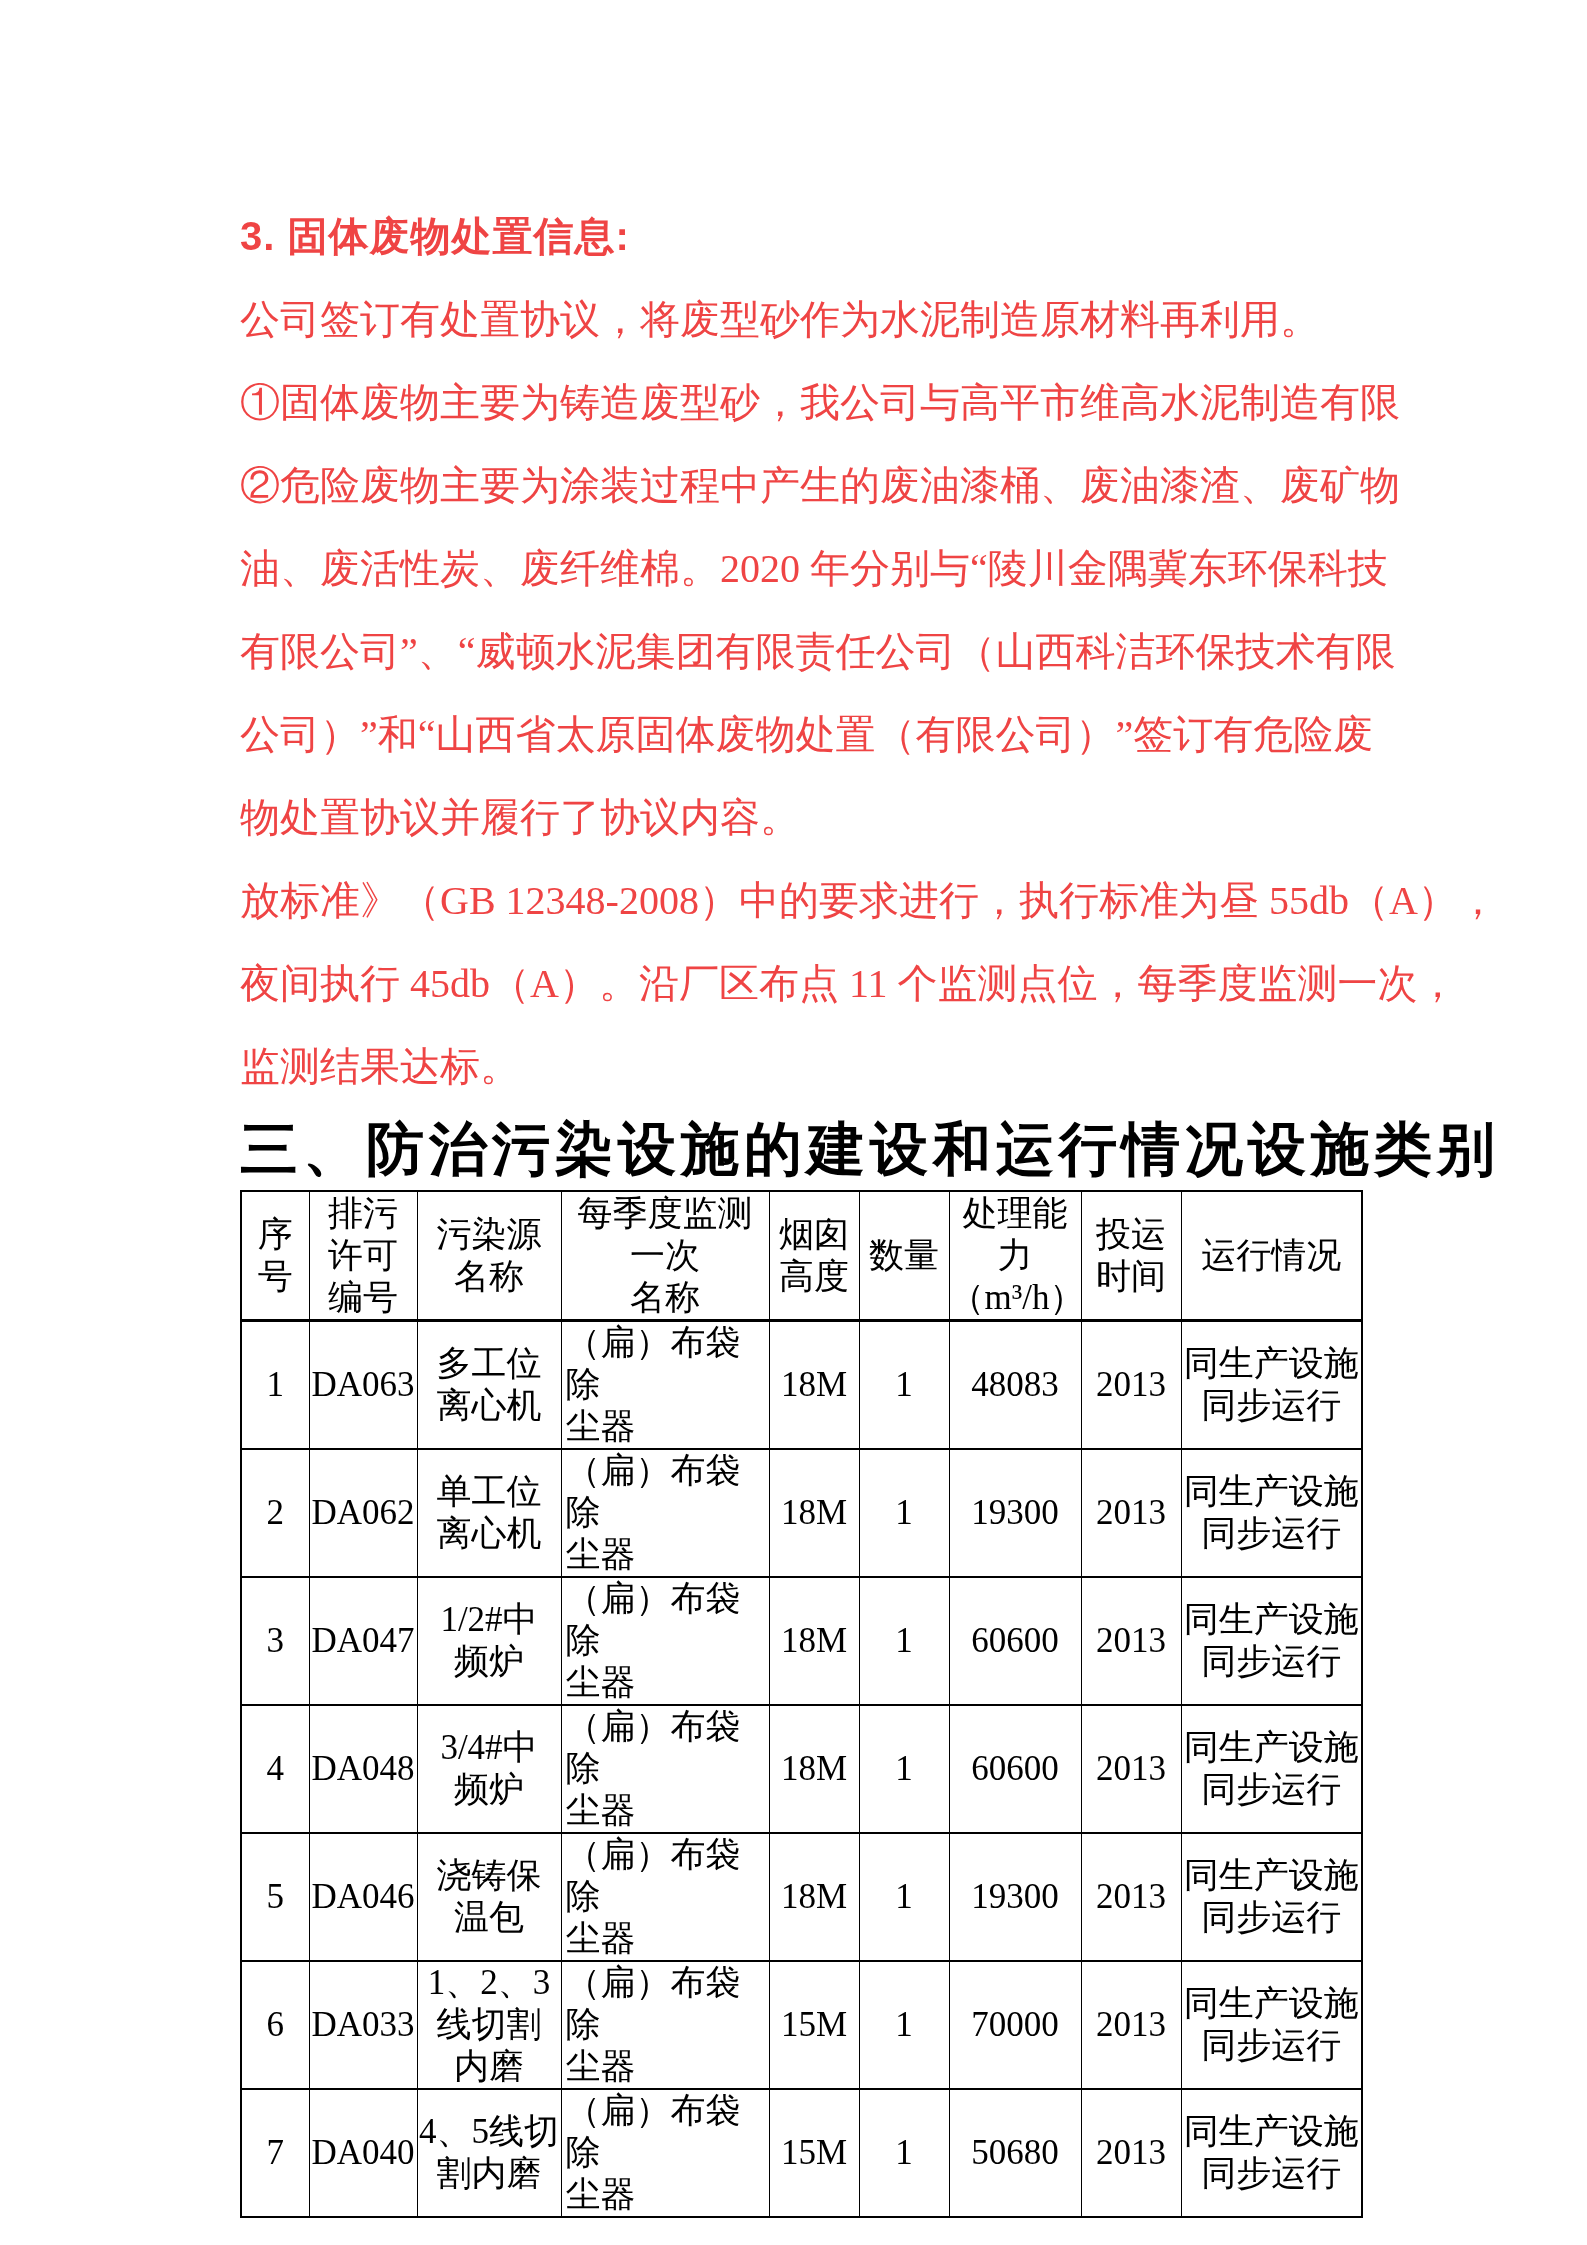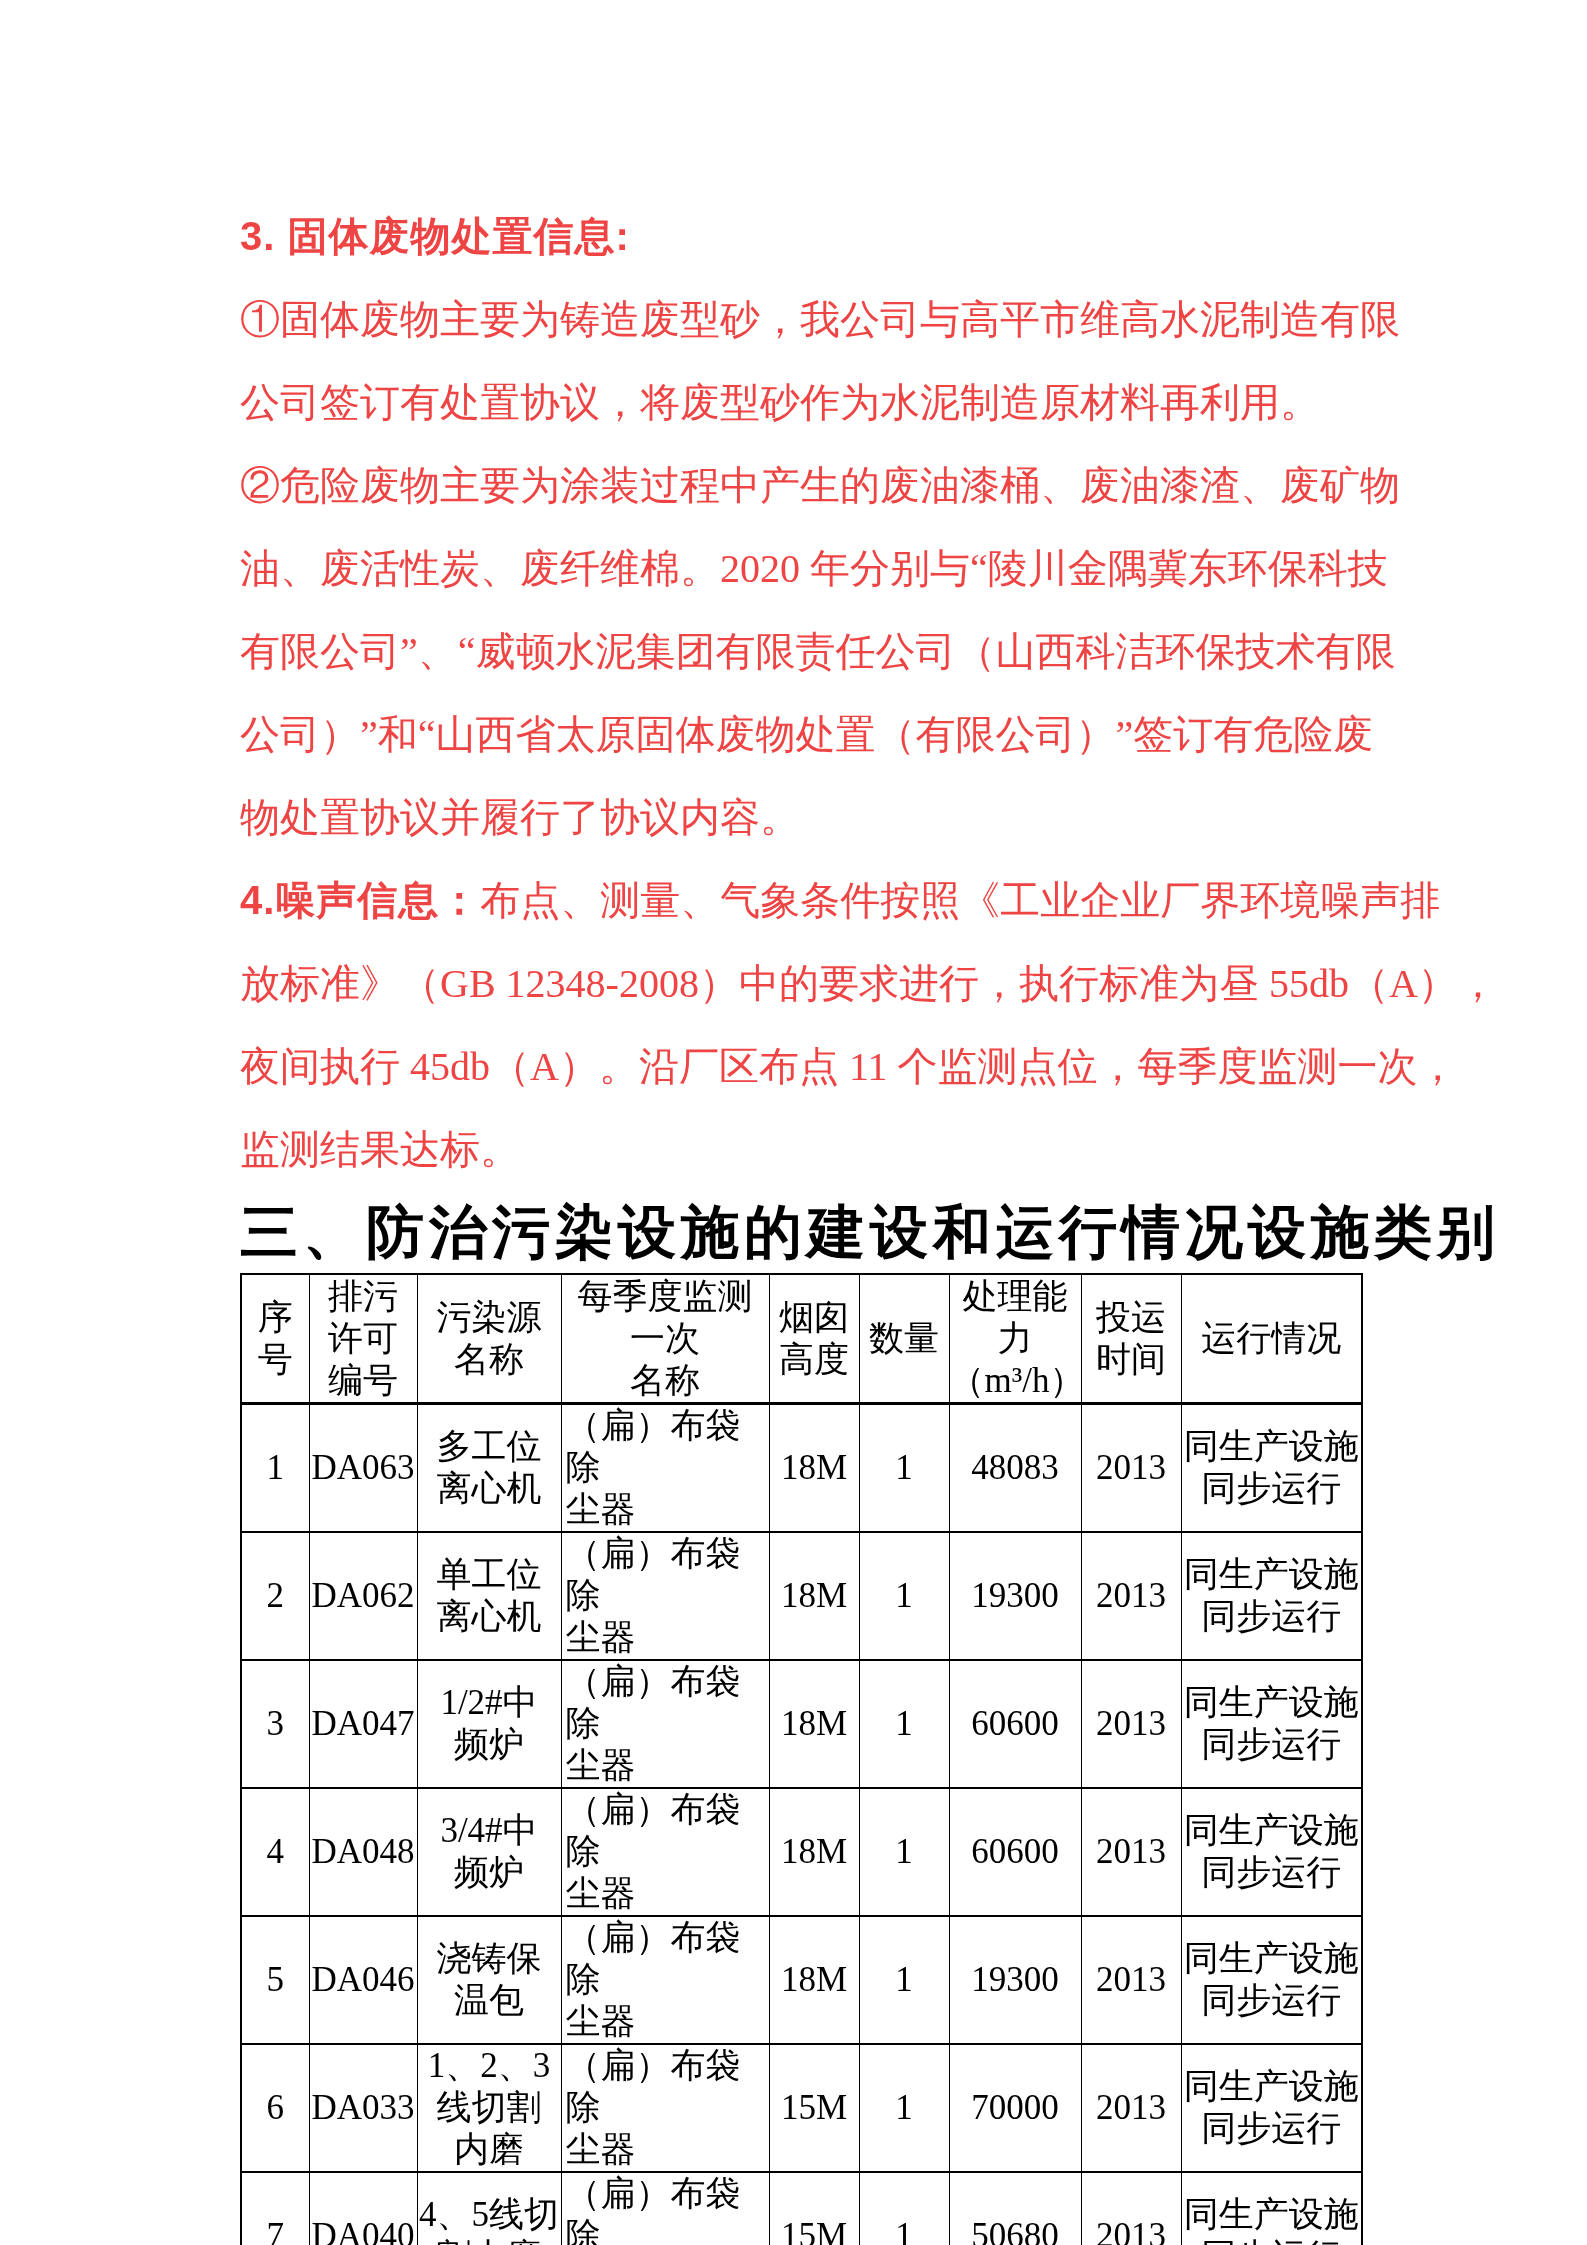"①固体废物主要为铸造废型砂，我公司与高平市维高水泥制造有限" div.line { order: before "公司签订有处置协议，将废型砂作为水泥制造原材料再利用。" -> after "公司签订有处置协议，将废型砂作为水泥制造原材料再利用。" }
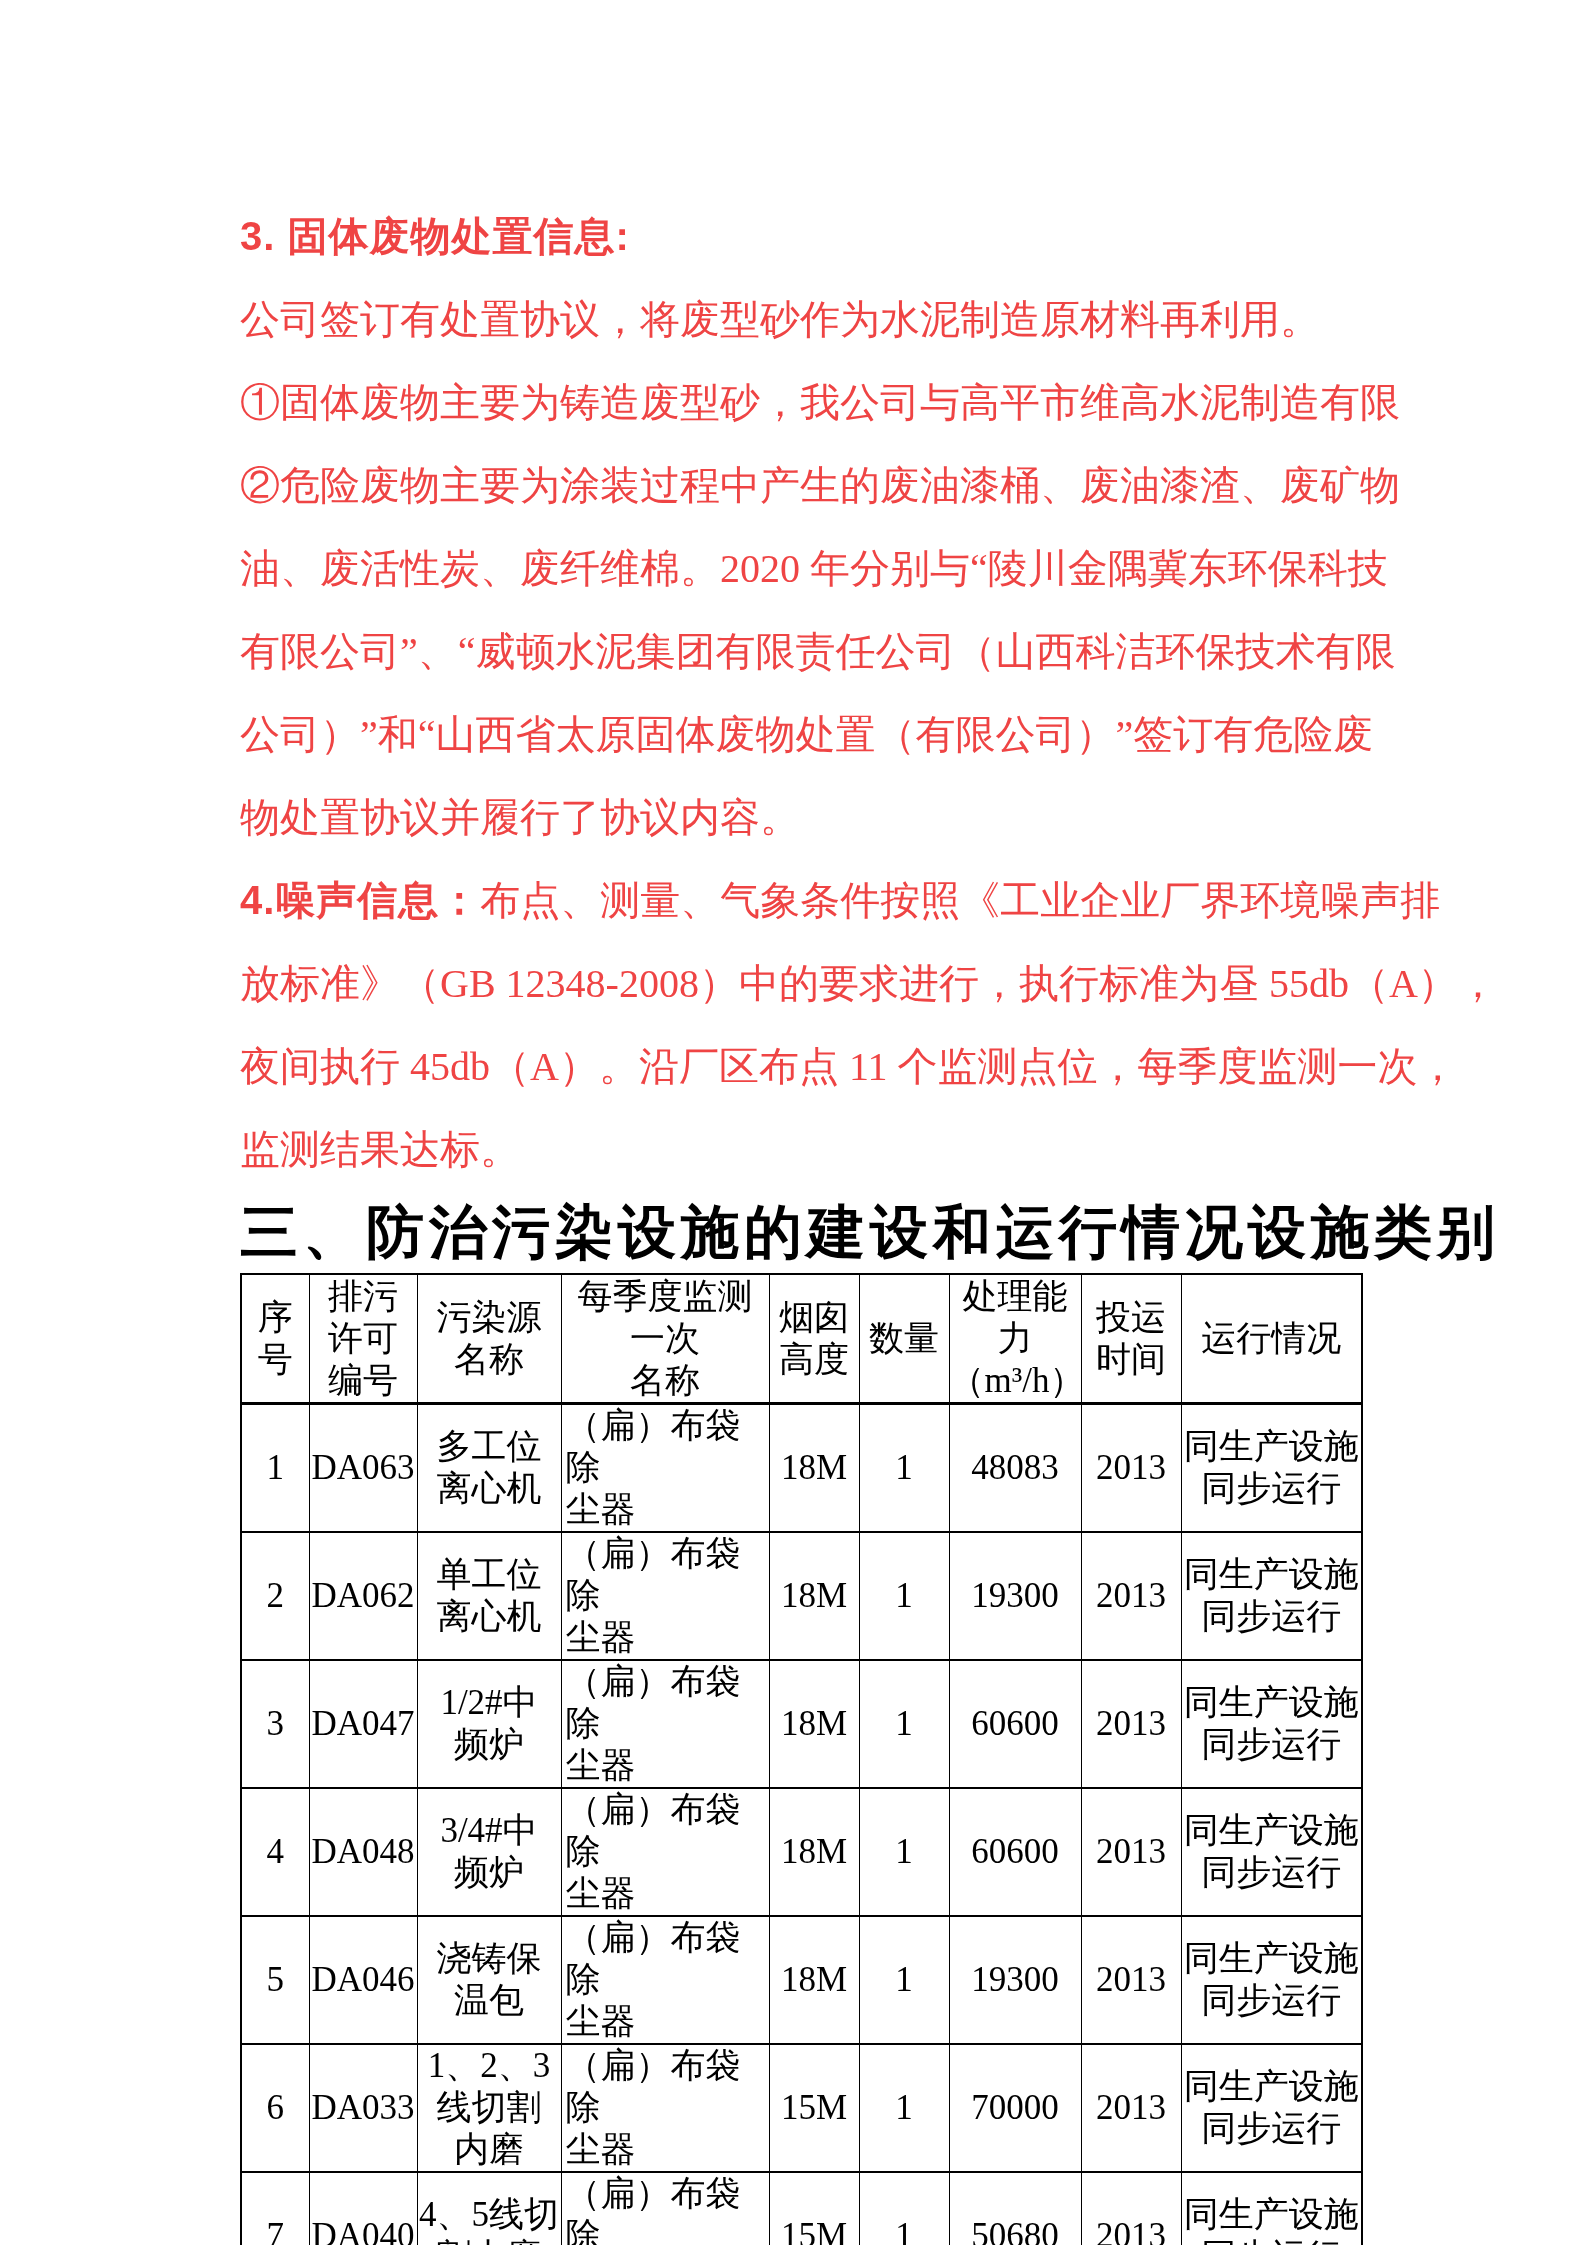"4.噪声信息：布点、测量、气象条件按照《工业企业厂界环境噪声排" div.line { html: <div><span>4.噪声信息：</span><span>布点、测量、气象条件按照《工业企业厂界环境噪声排</span></div> -> none }
